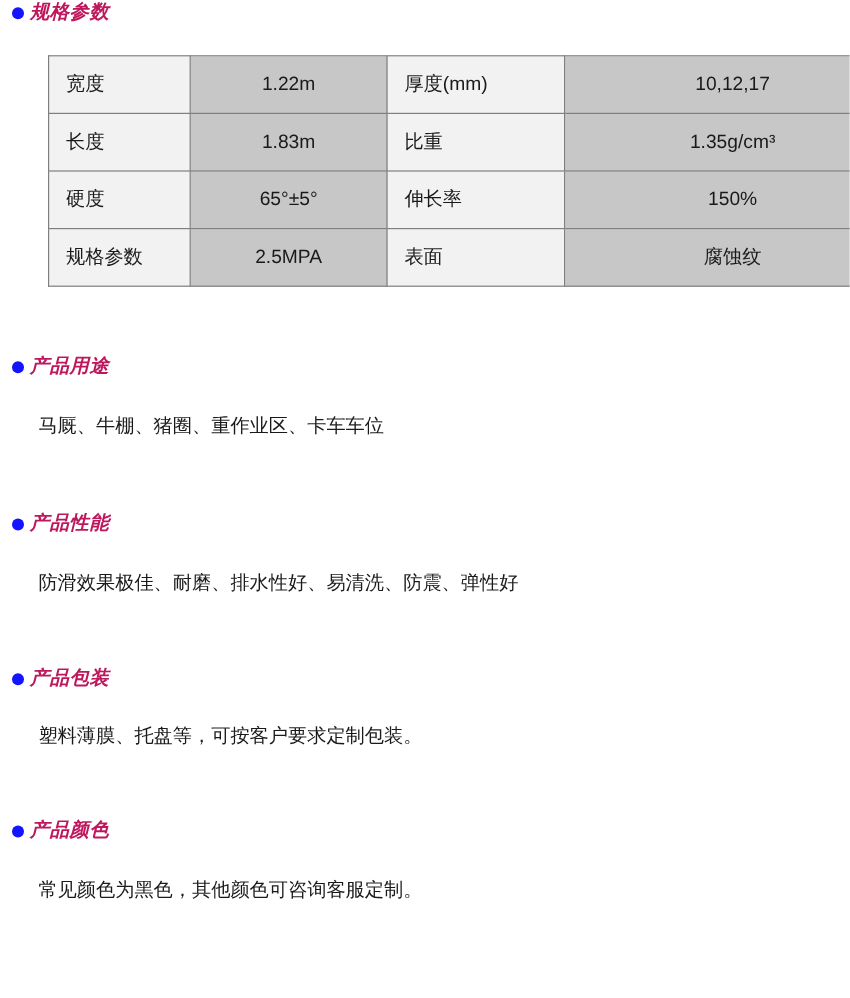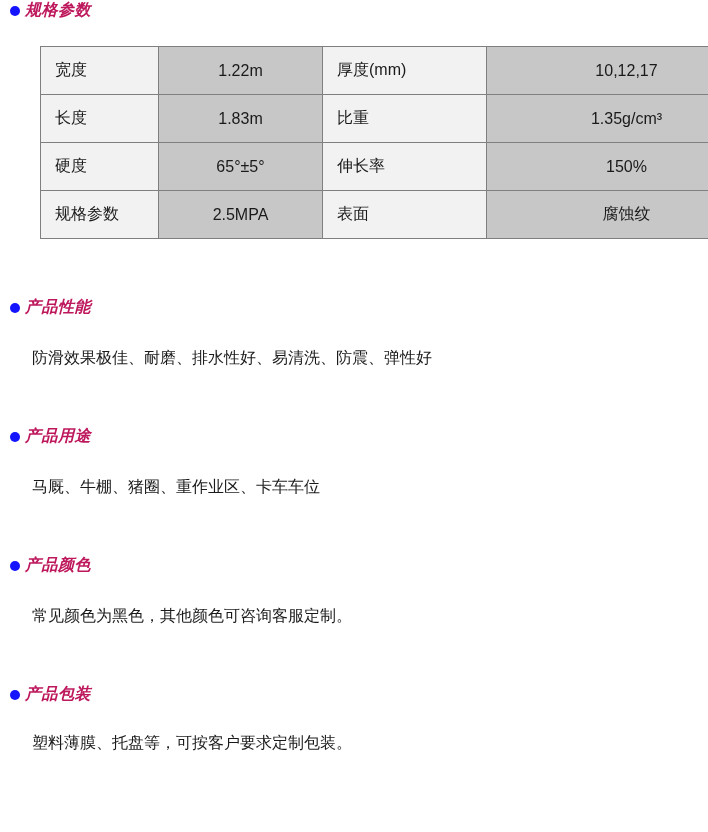"厚度(mm)" td.l2 { width: 164px -> 148px }
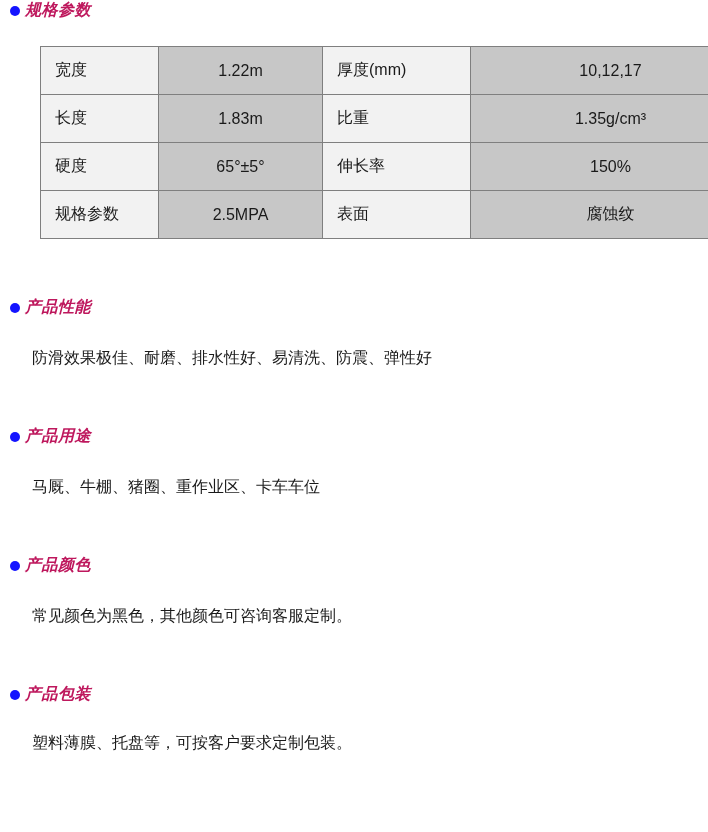"产品性能" div.section { order: before "产品用途" -> after "产品用途" }
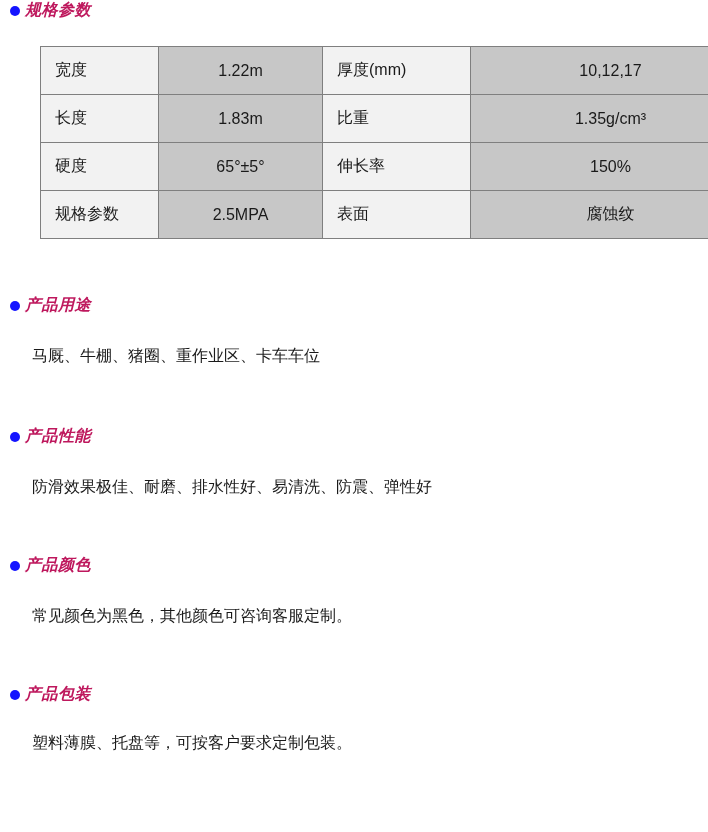"产品颜色" div.section { order: before "产品包装" -> after "产品包装" }
